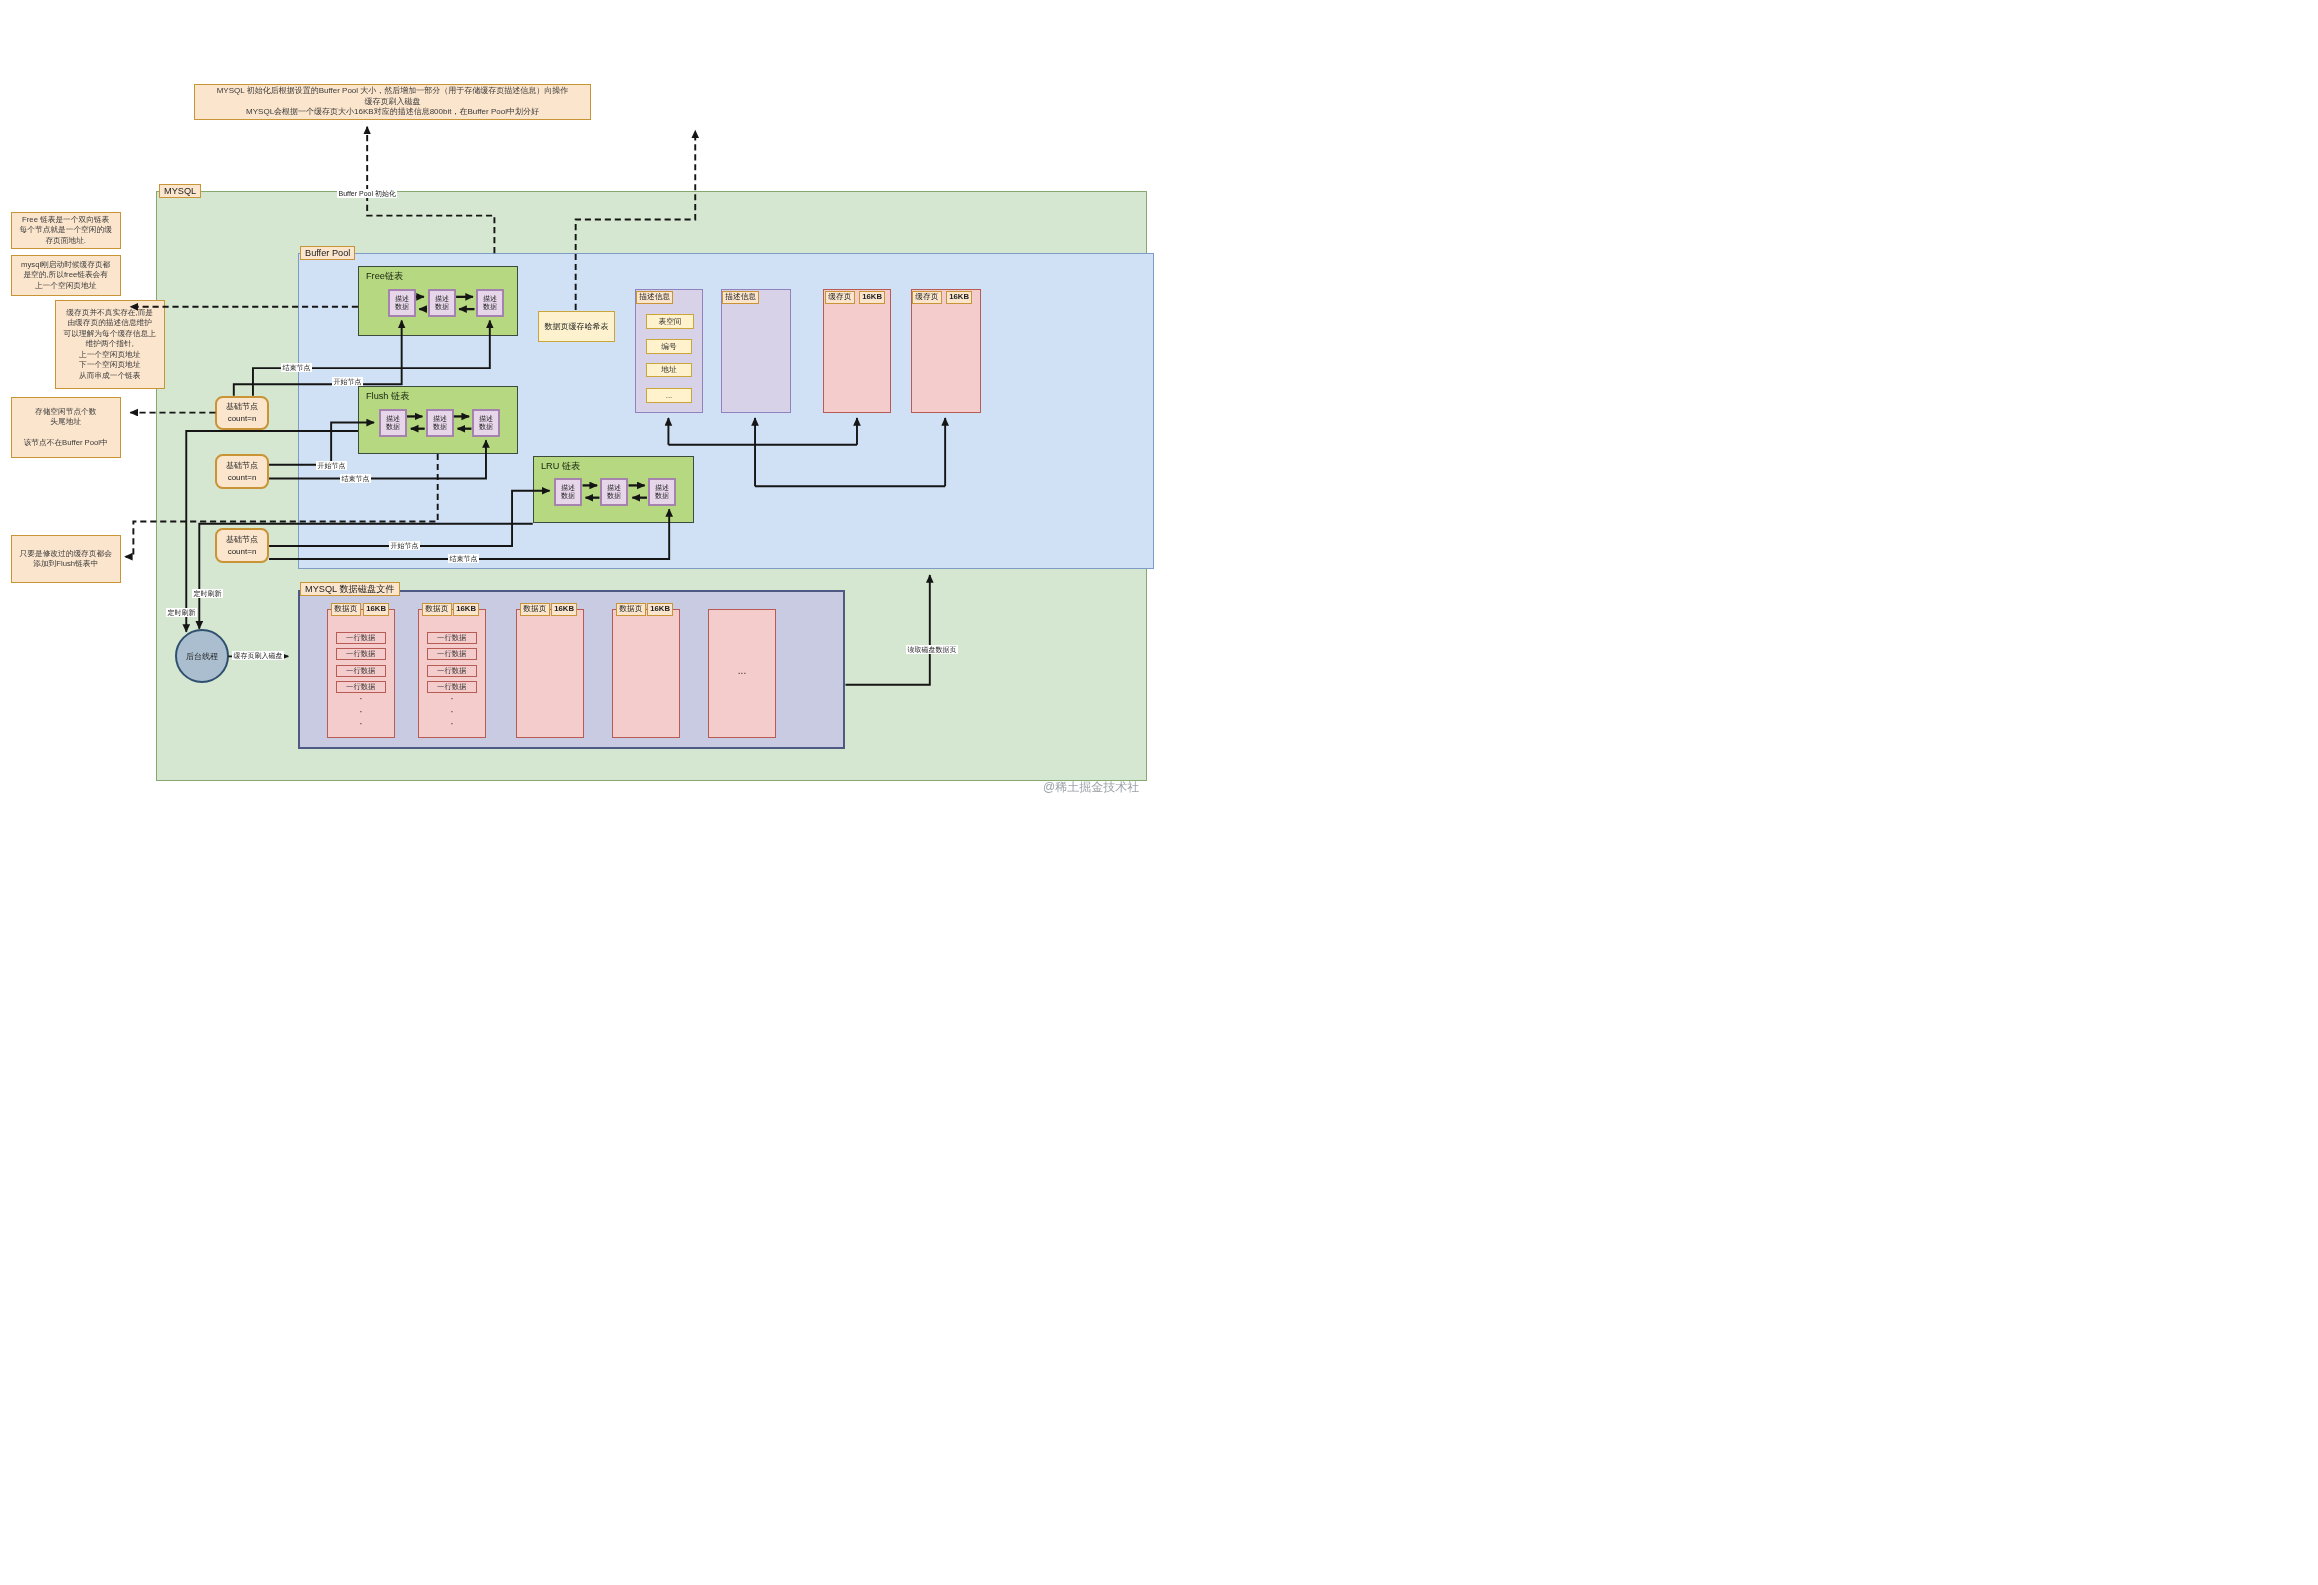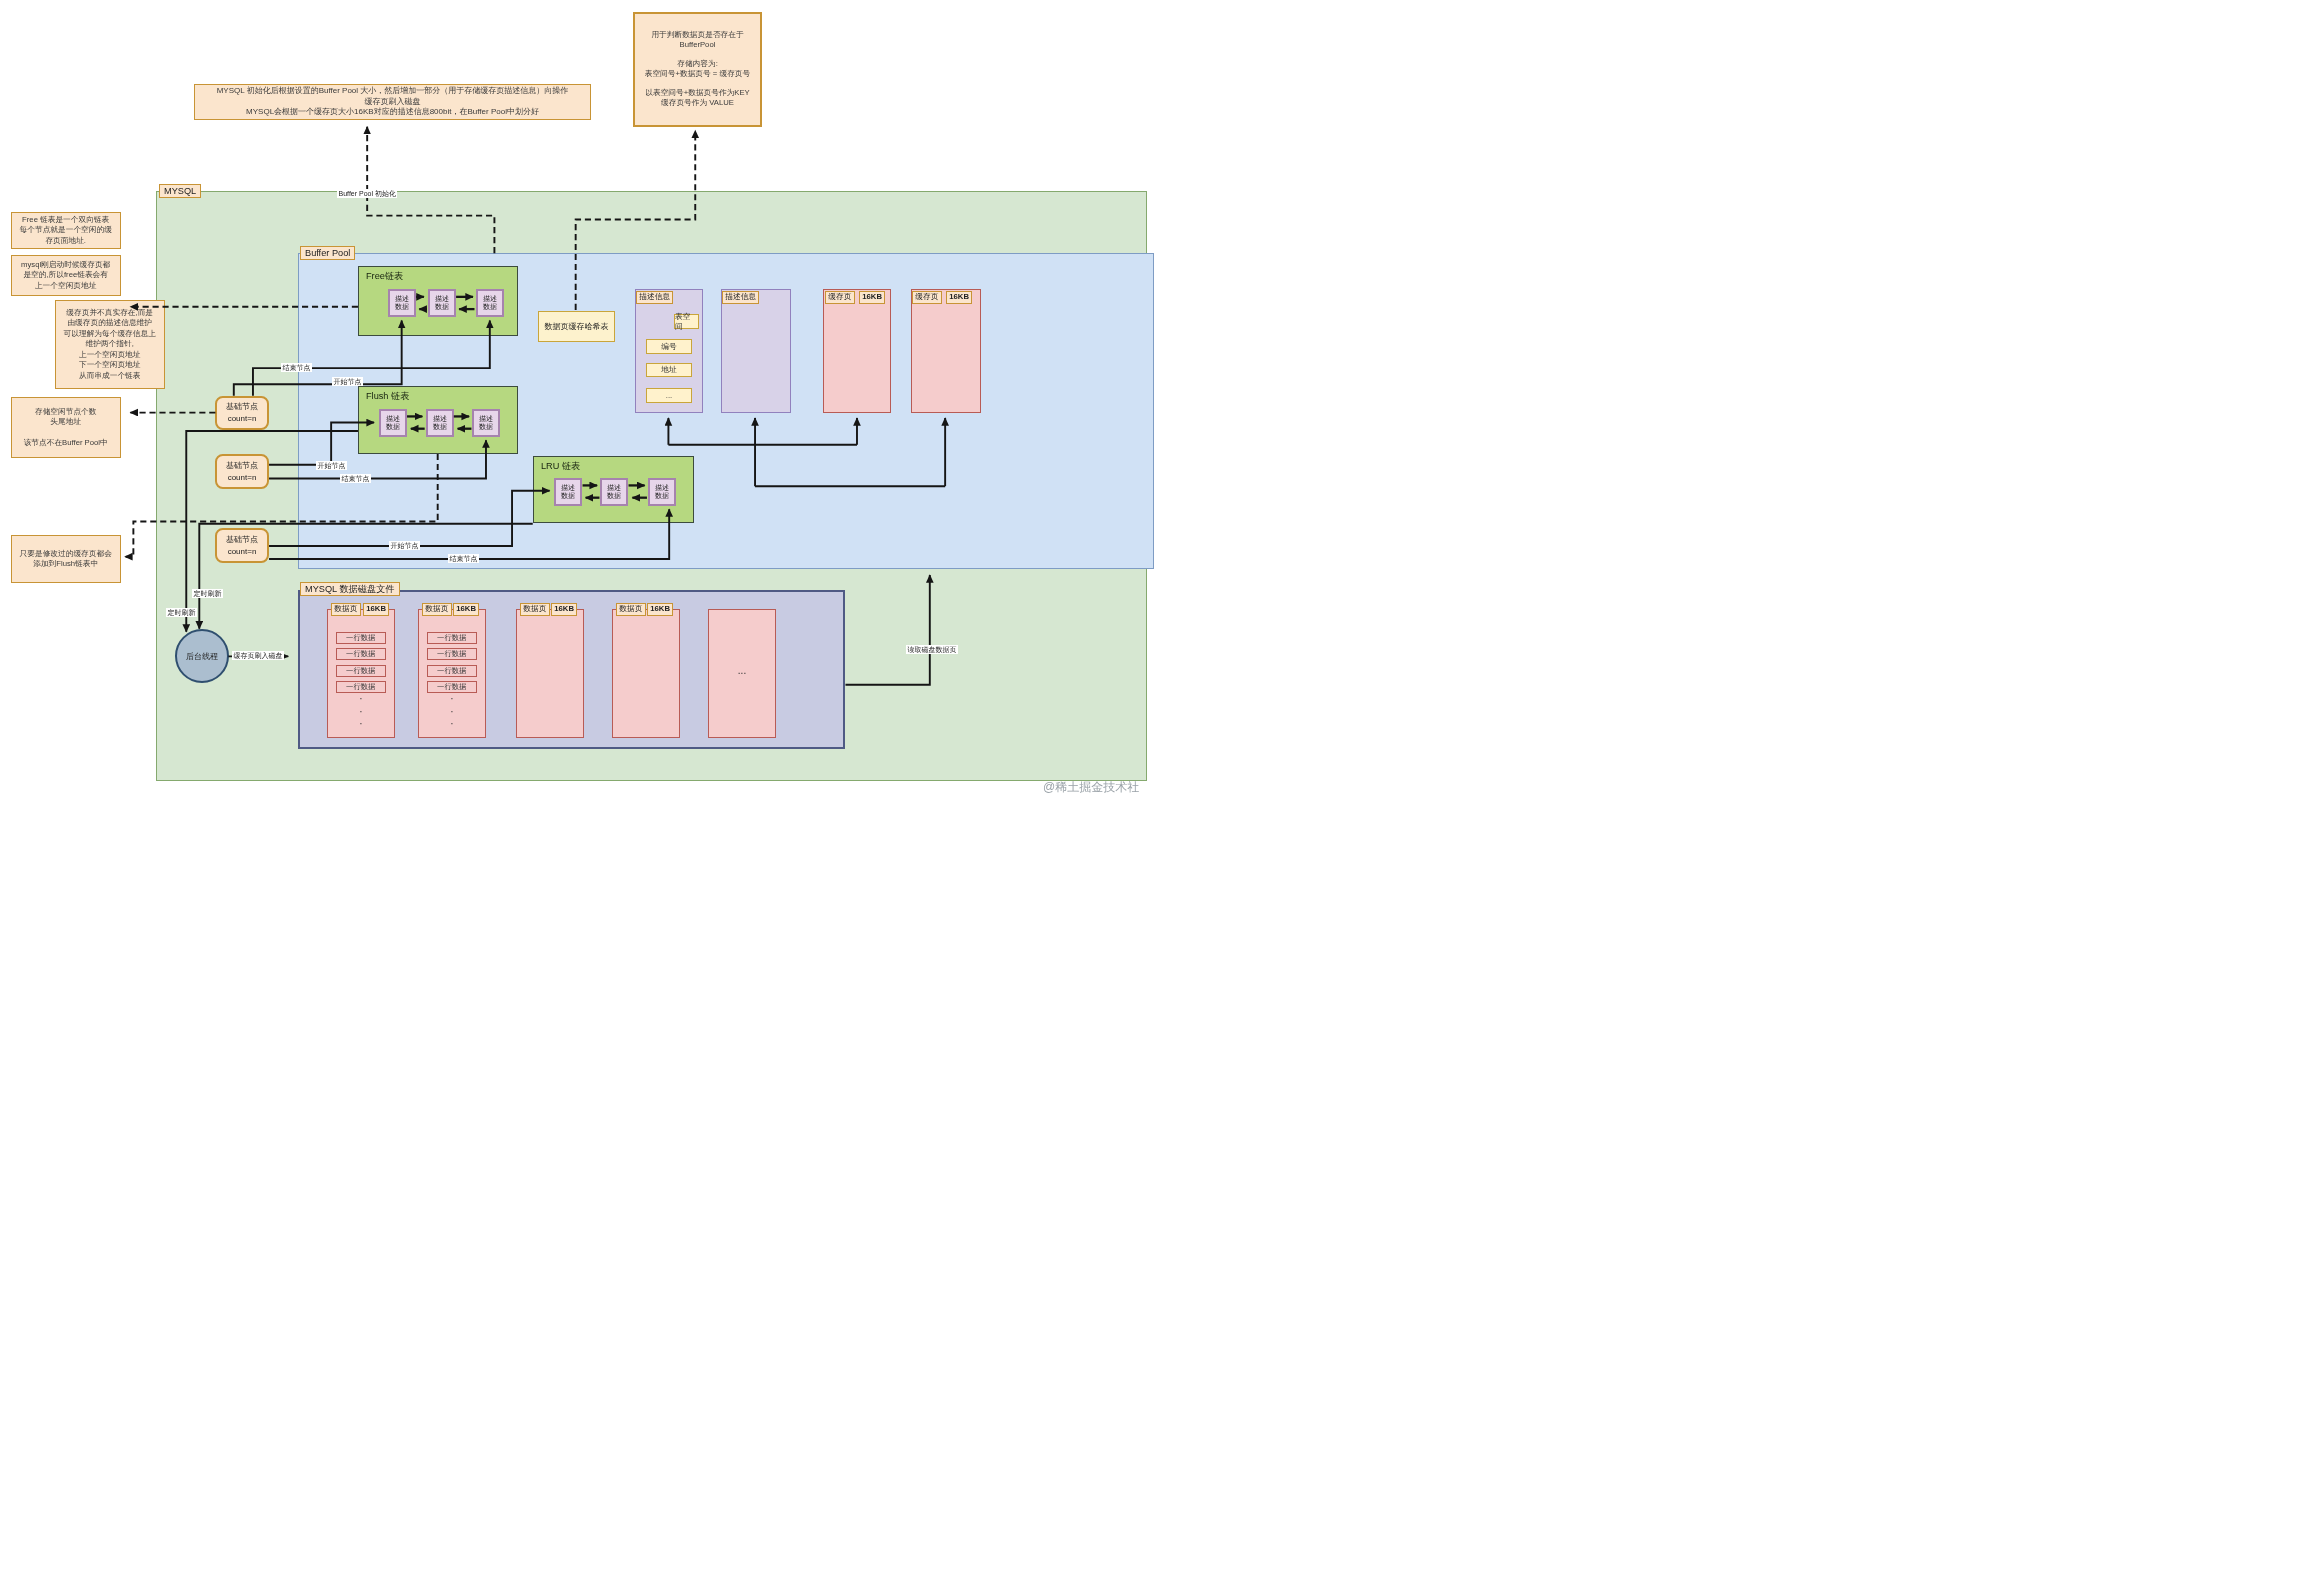"用于判断数据页是否存在于" div.abs { html: <div> <div>用于判断数据页是否存在于</div> <div>BufferPool</div> <div>存储内容为:</div> <div>表空间号+数据页号 = 缓存页号</div> <div>以表空间号+数据页号作为KEY</div> <div>缓存页号作为 VALUE</div> </div> -> none }
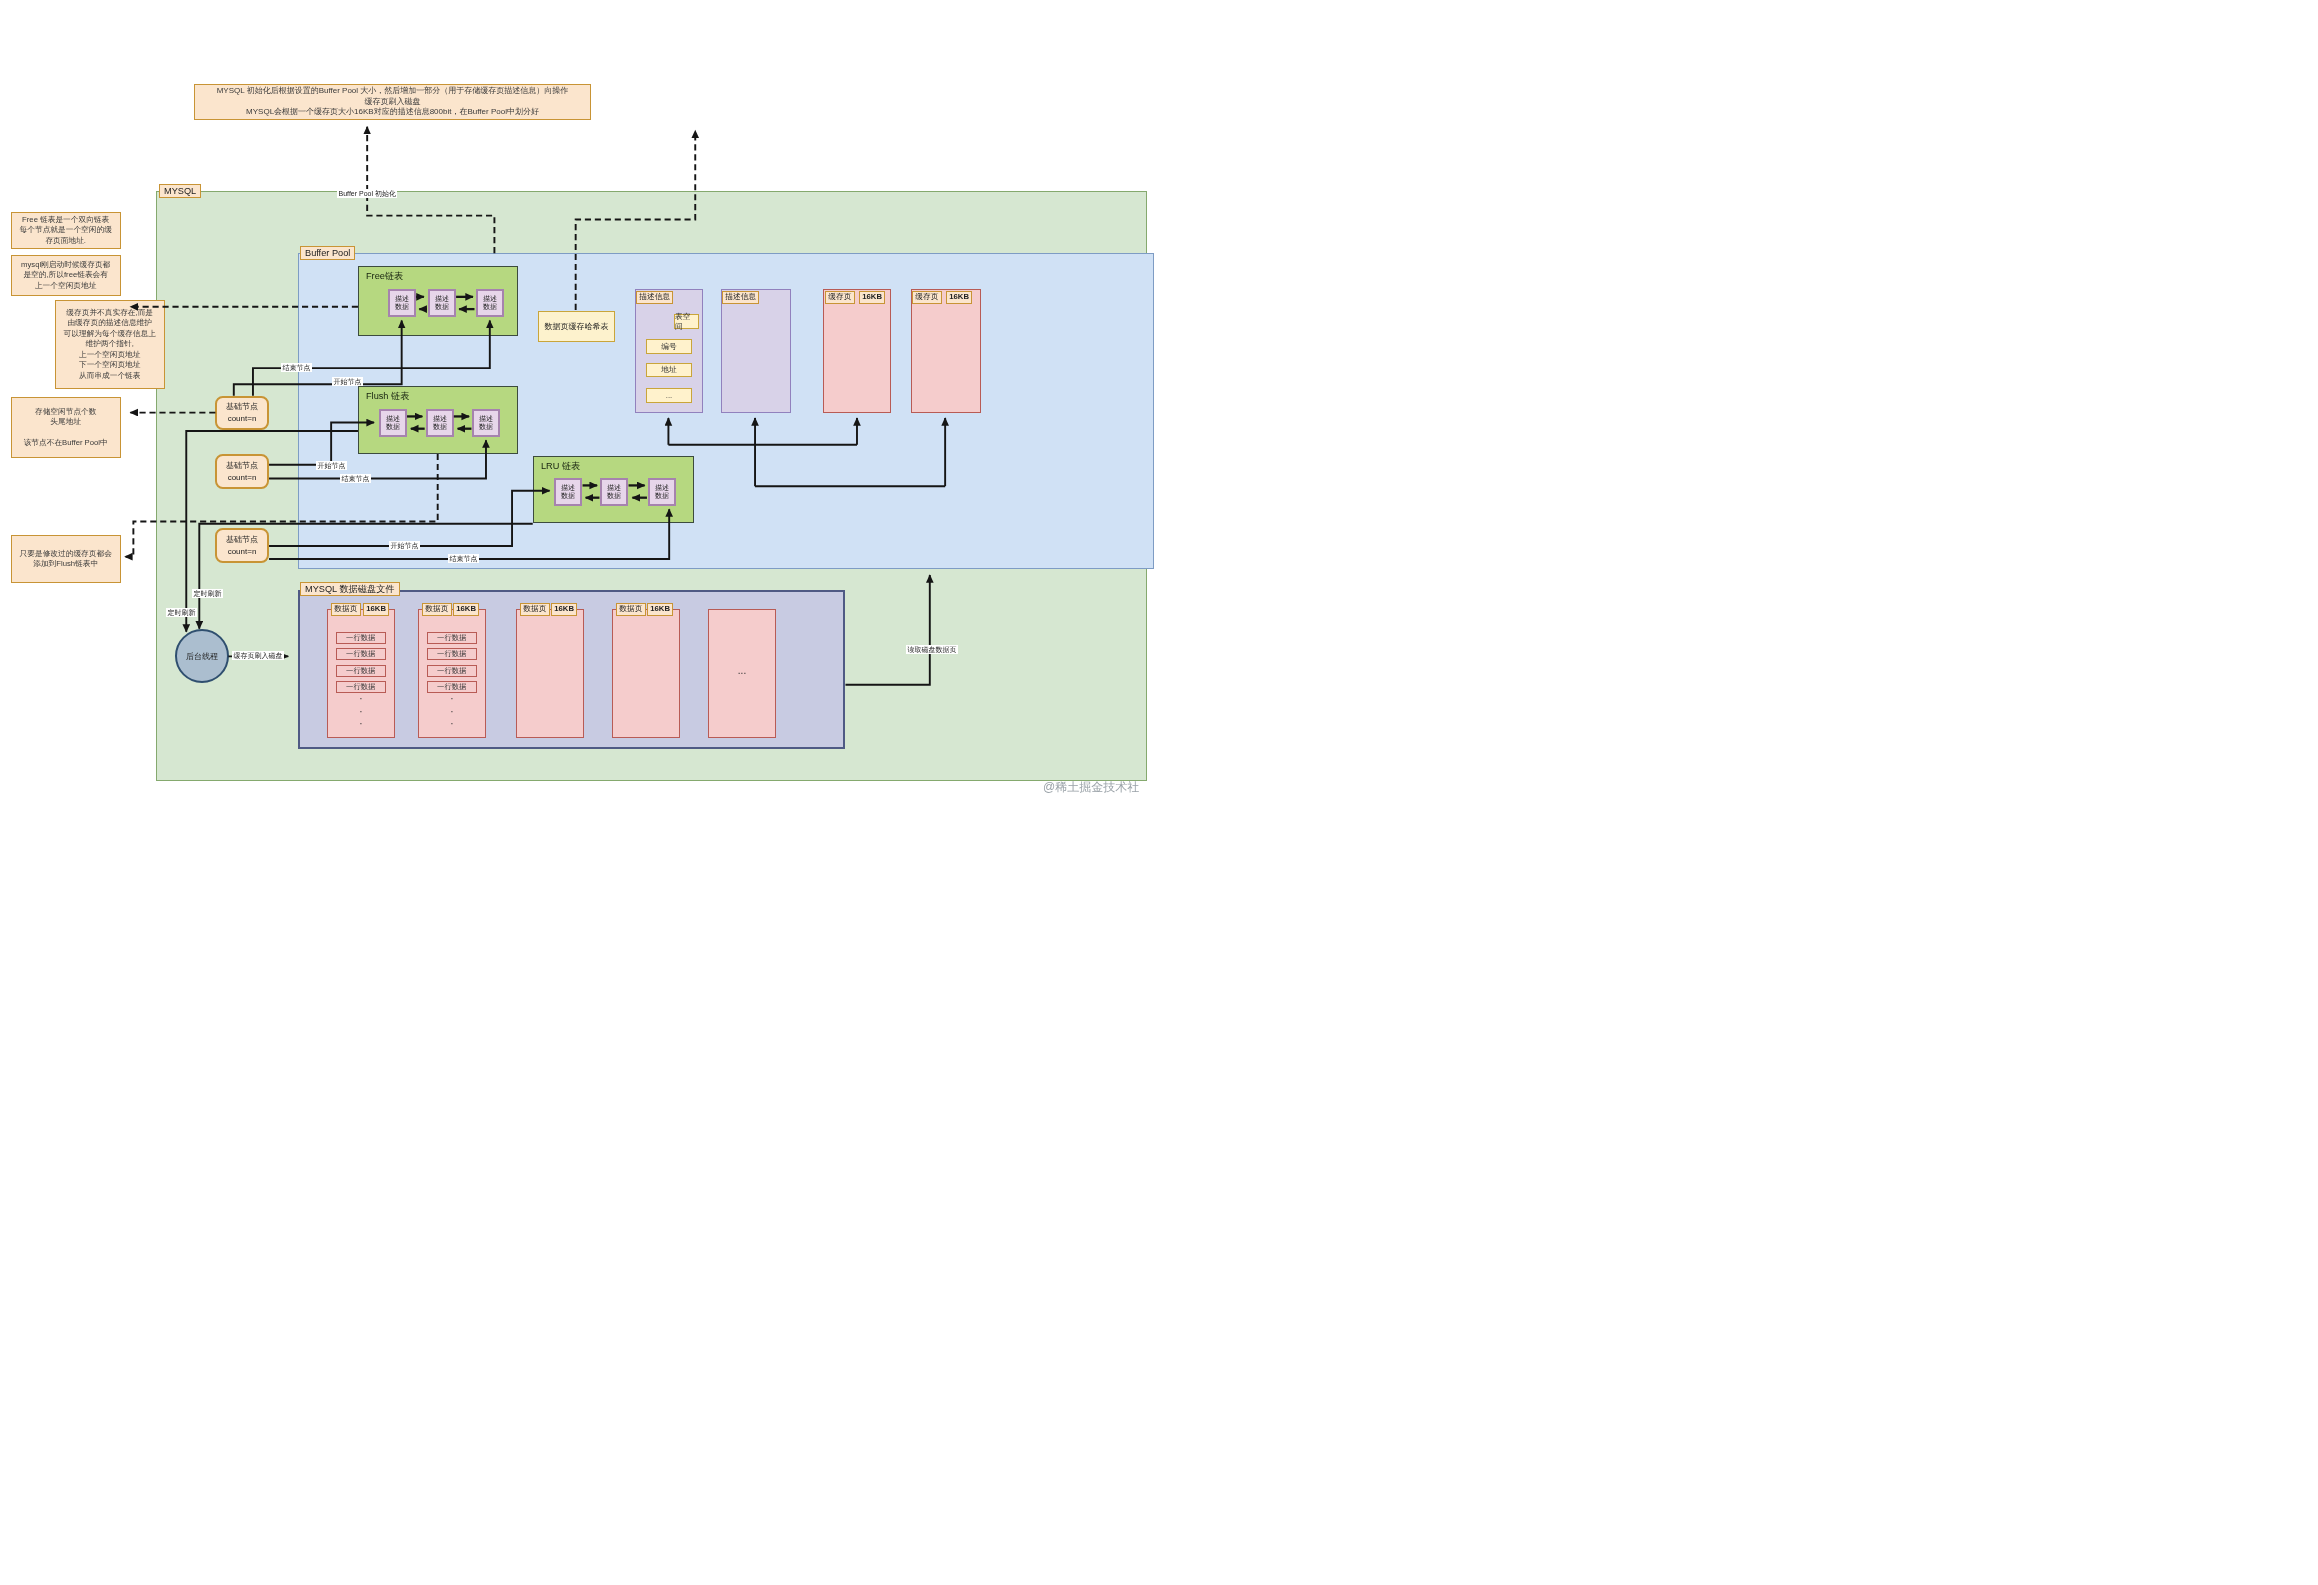"表空间" div.field { margin-left: 28px -> none; width: 25px -> 48px }
